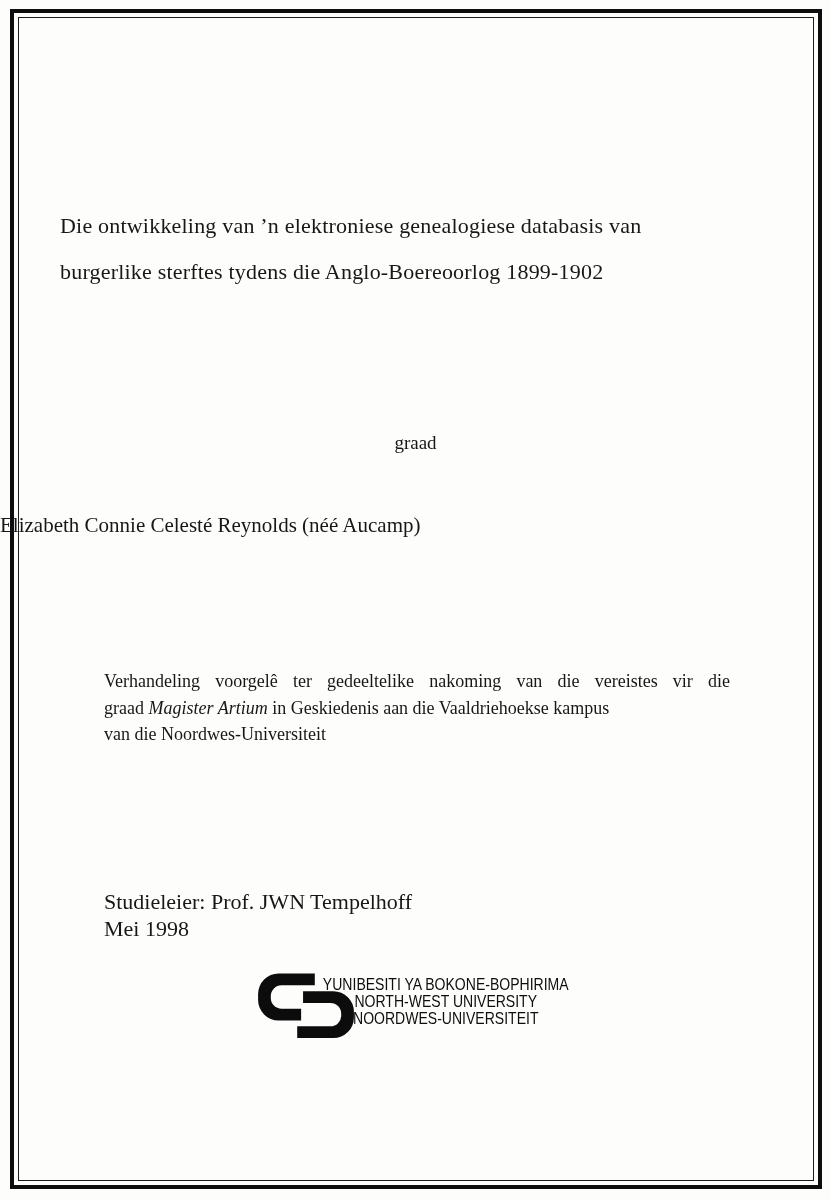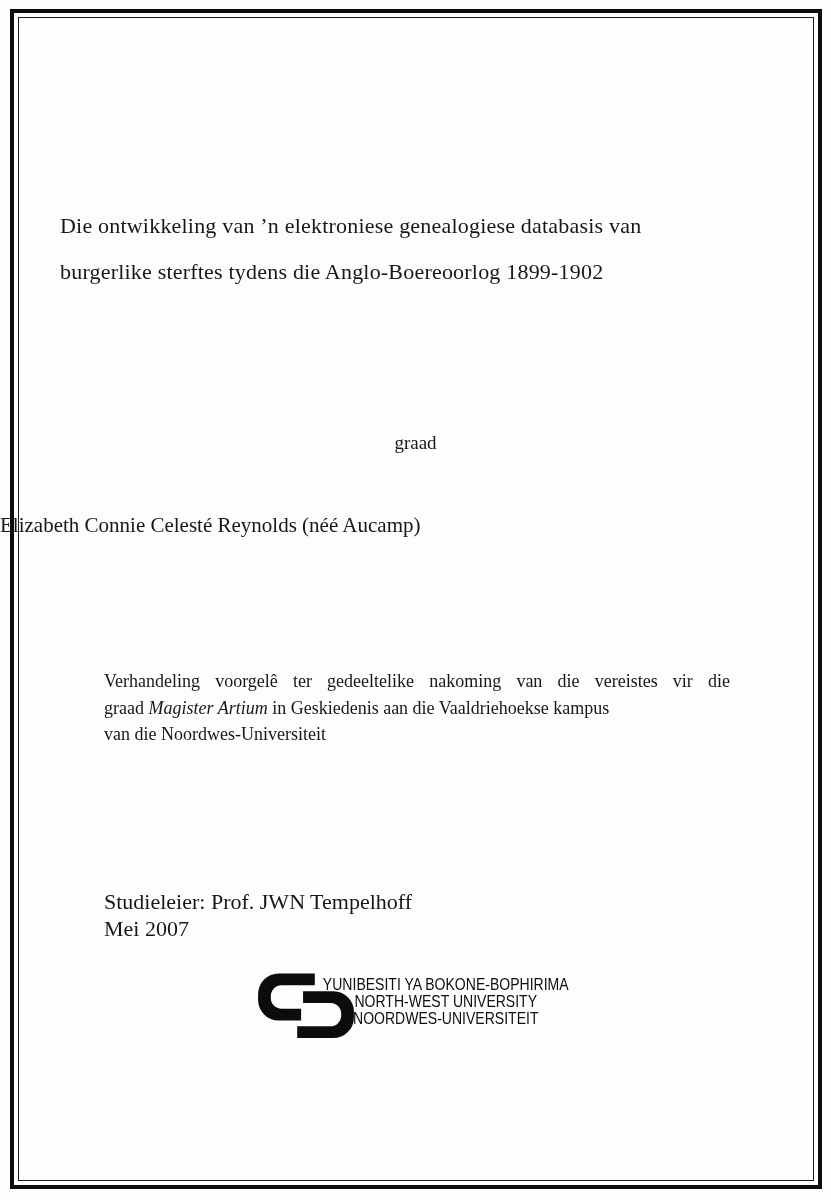"Mei 2007" div { text: 2007 -> 1998 }
